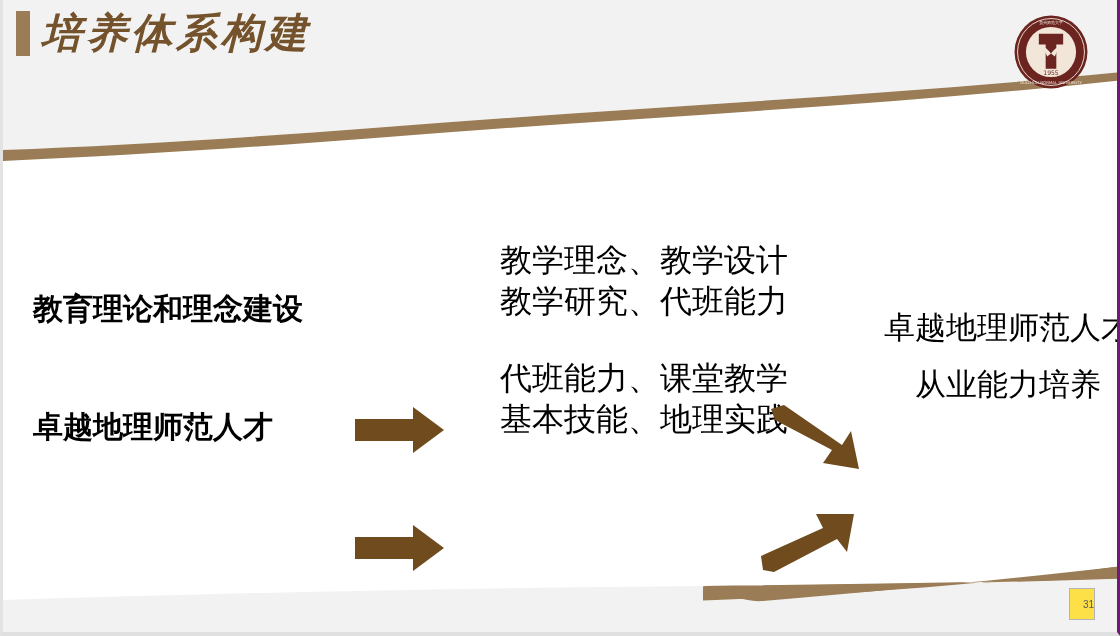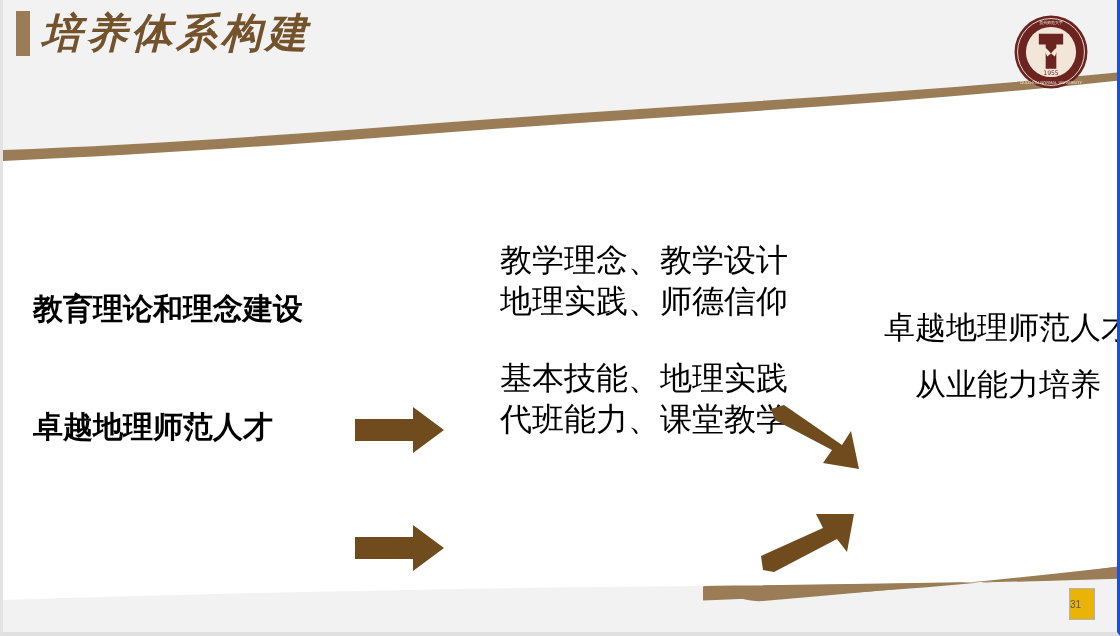"培养体系构建" #slide { border-right: 3px solid #1d4ed8 -> 3px solid #701a75 }
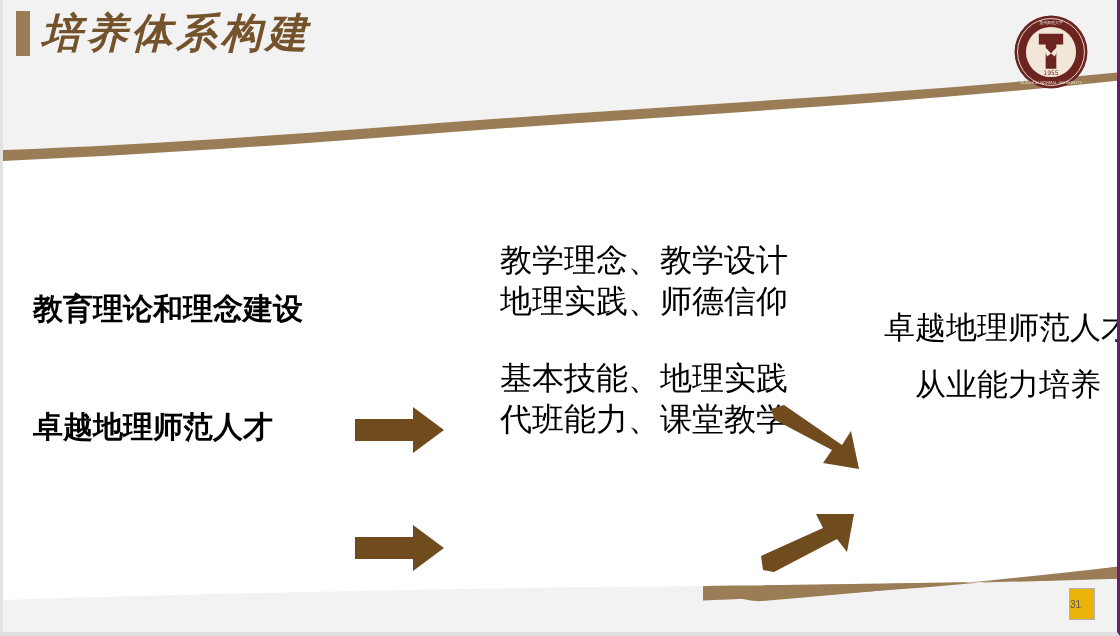"地理实践、师德信仰" div { text: 地理实践、师德信仰 -> 教学研究、代班能力 }
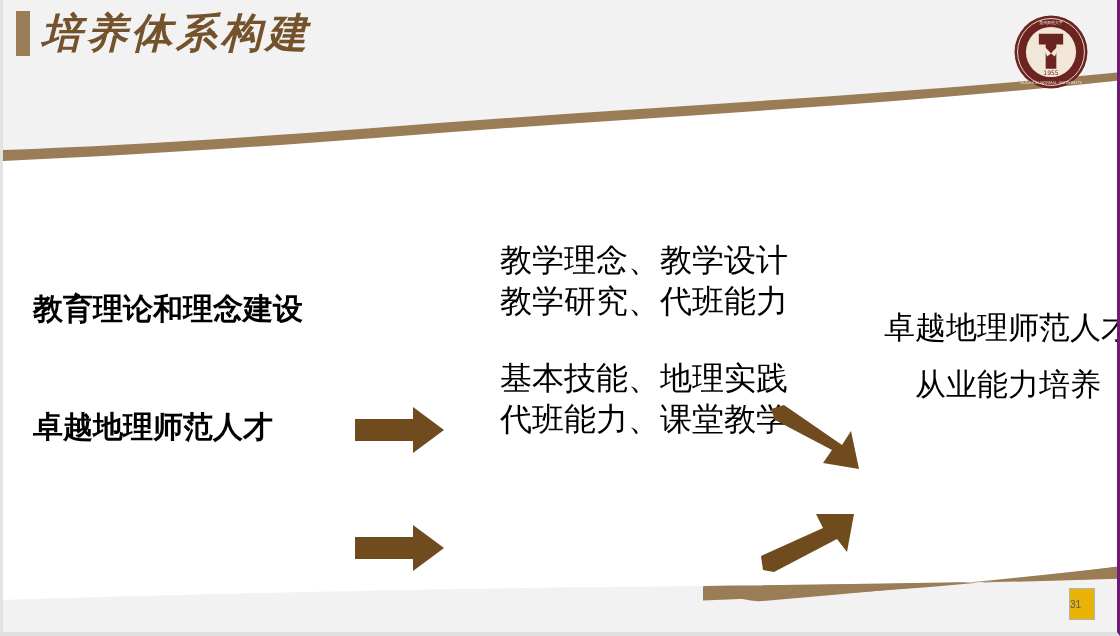"基本技能、地理实践" div { order: before "代班能力、课堂教学" -> after "代班能力、课堂教学" }
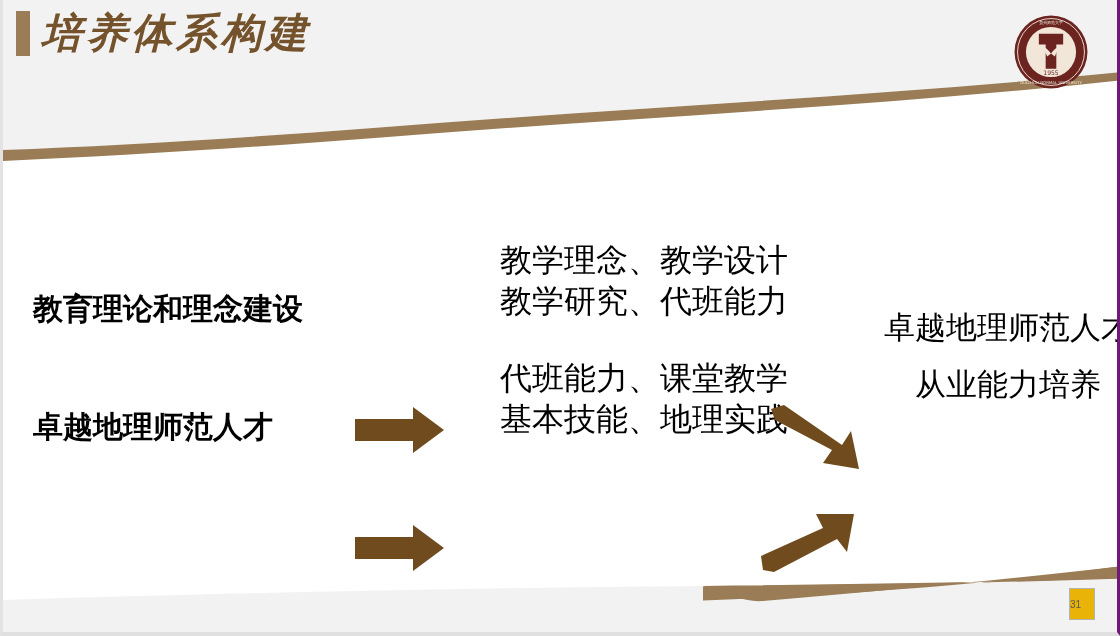"31" #page-number-box { background: #eab308 -> #fde047; justify-content: flex-start -> flex-end }
